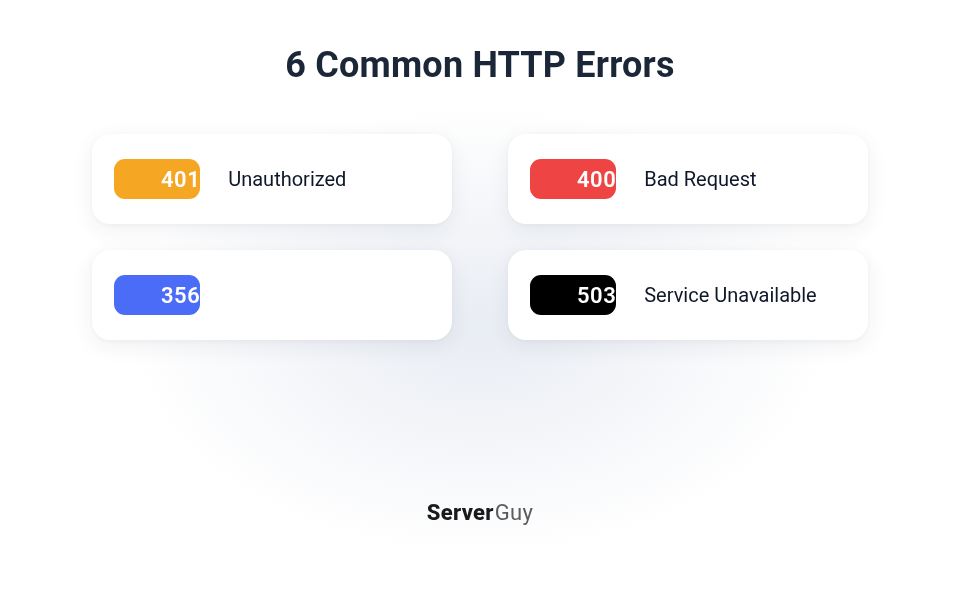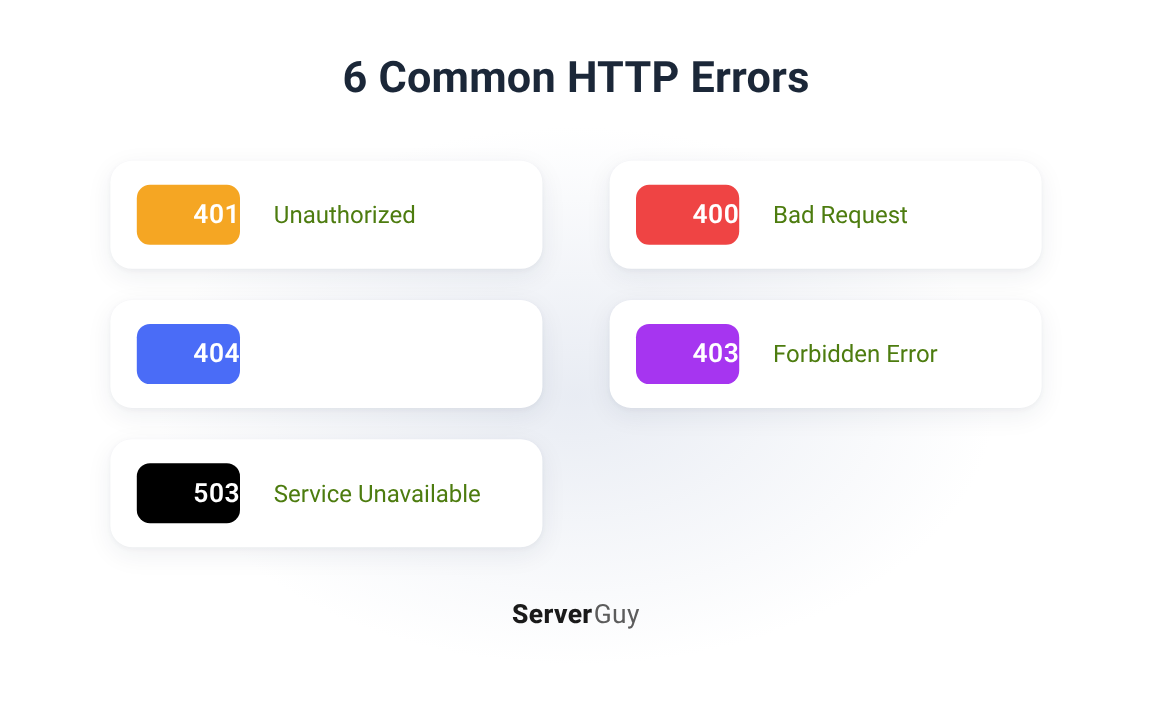"401" .badge { height: 50px -> 40px }
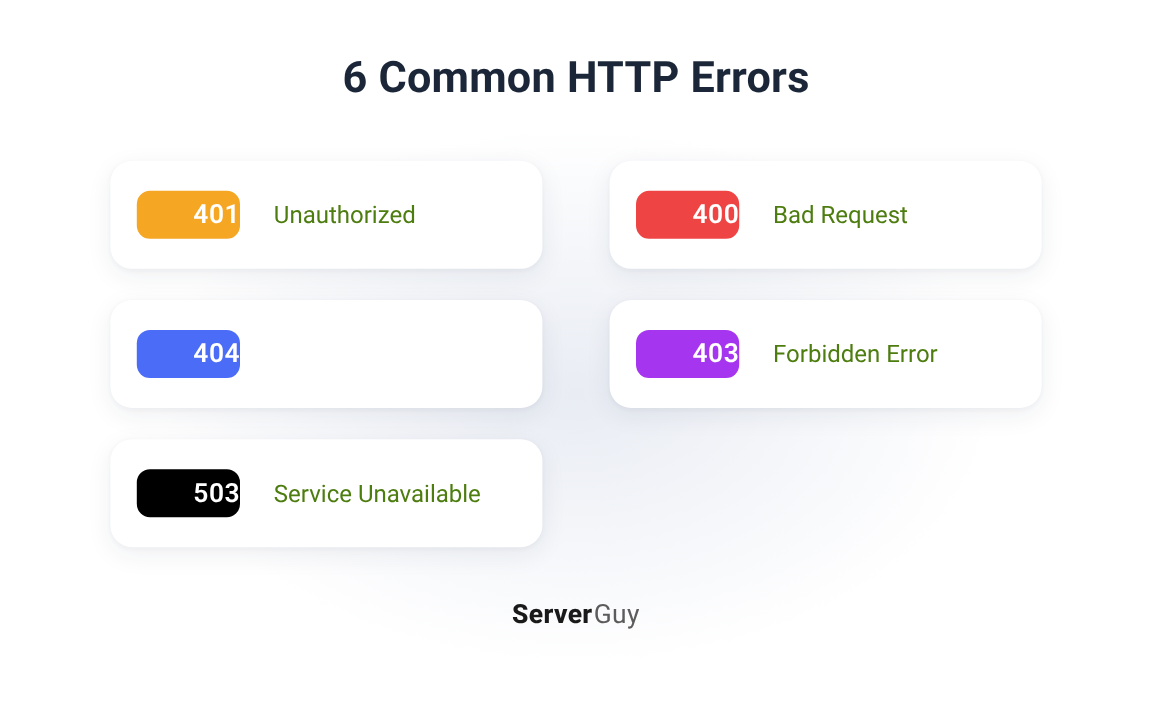"Unauthorized" .label { color: #4d7c0f -> #0f172a }
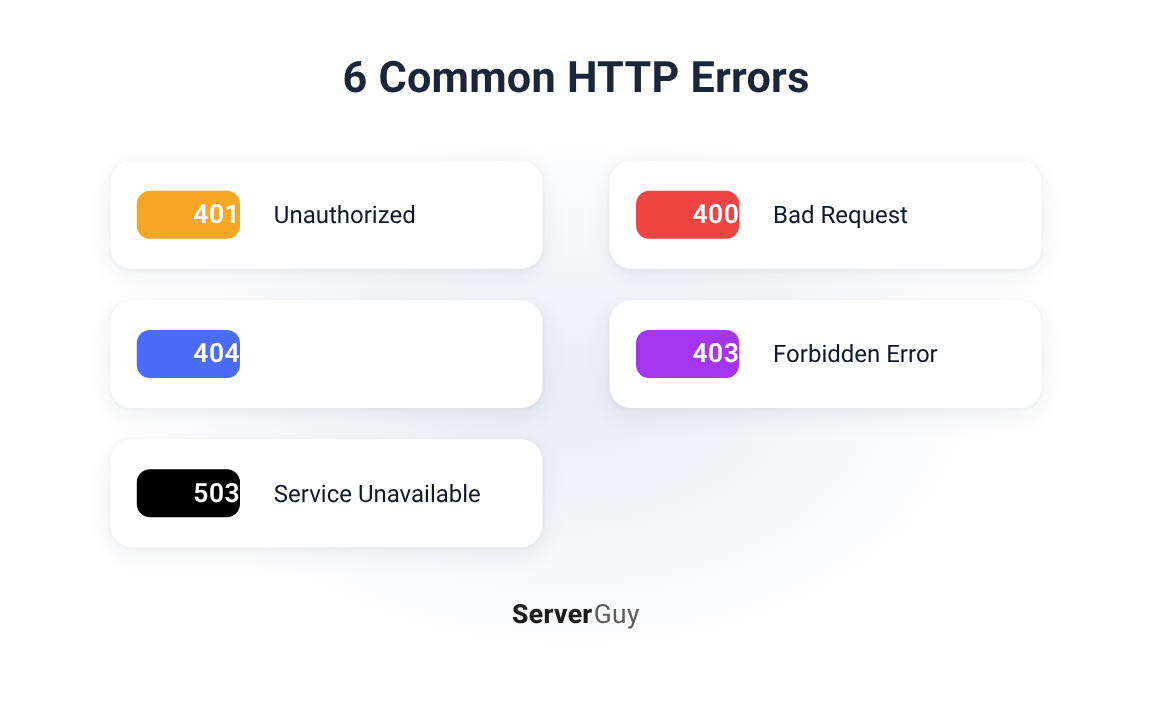"404" div.badge { text: 404 -> 356 }
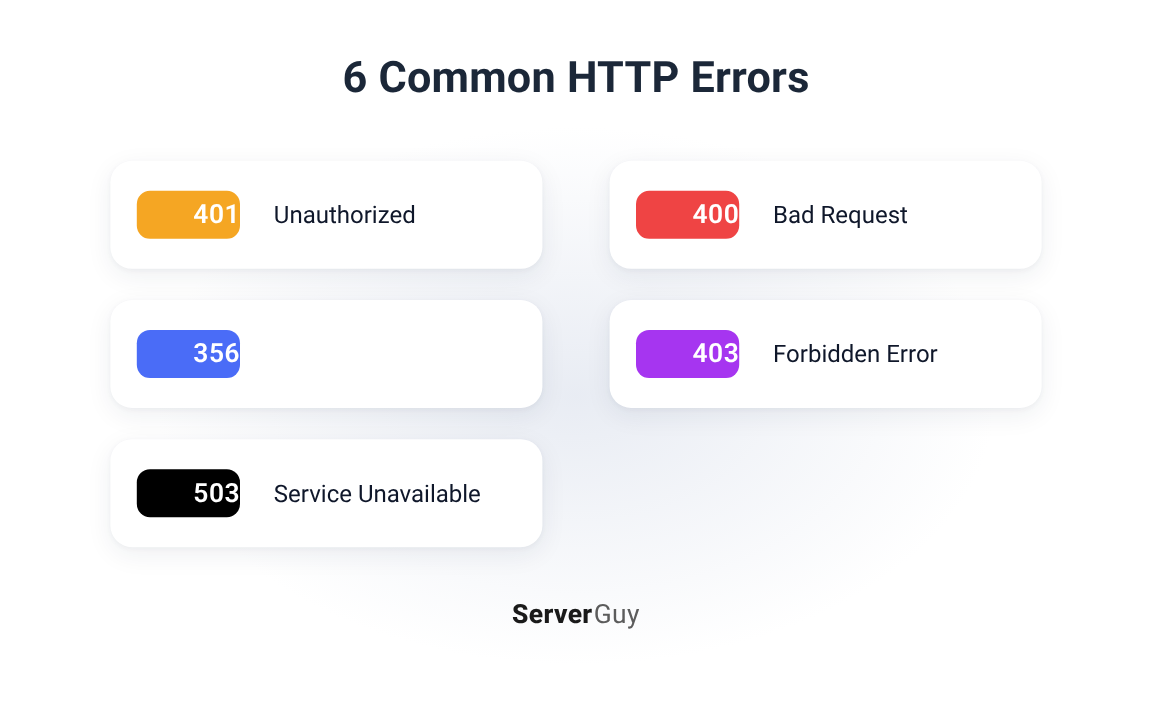"403" div.card { html: <div> <div>403</div> <div>Forbidden Error</div> </div> -> none }
